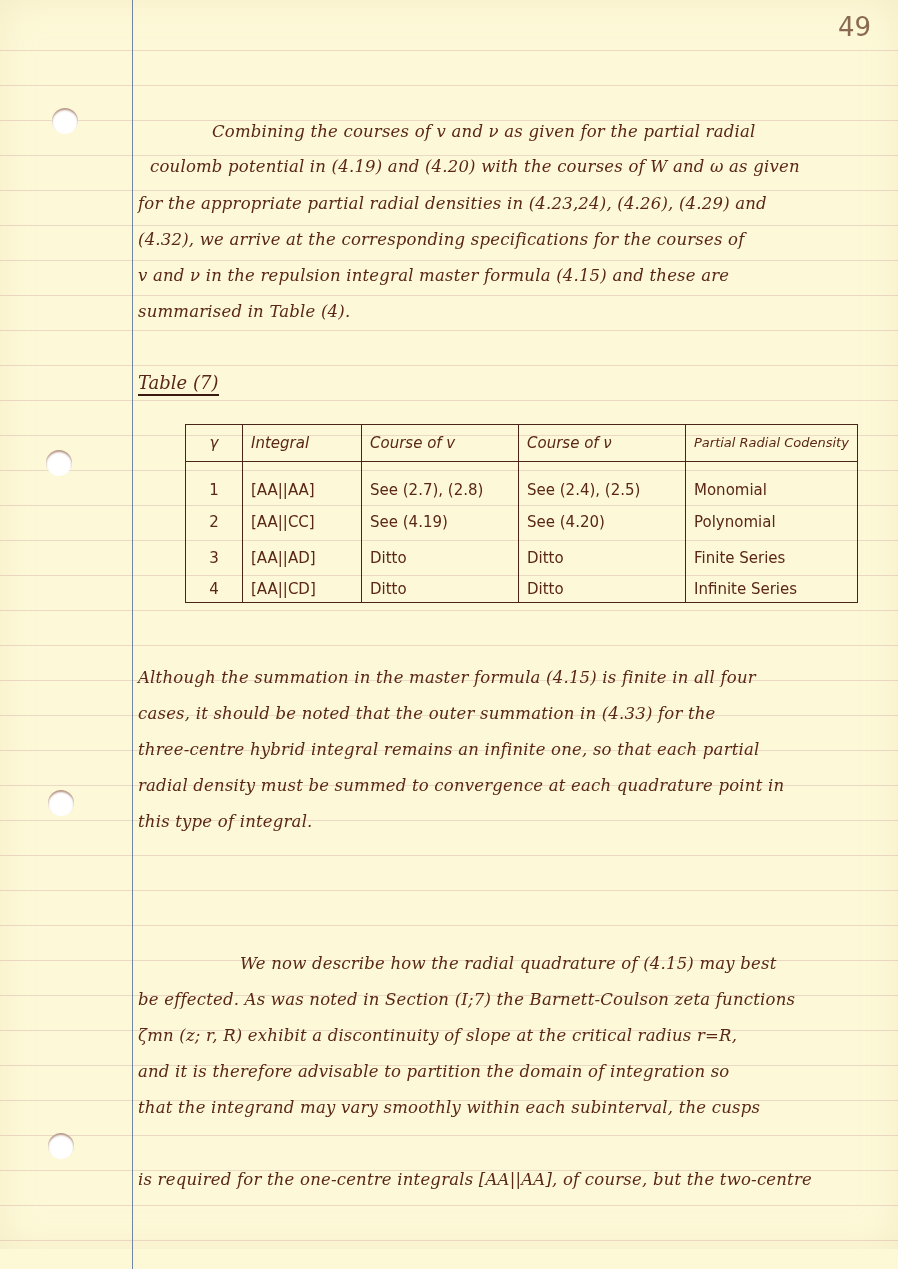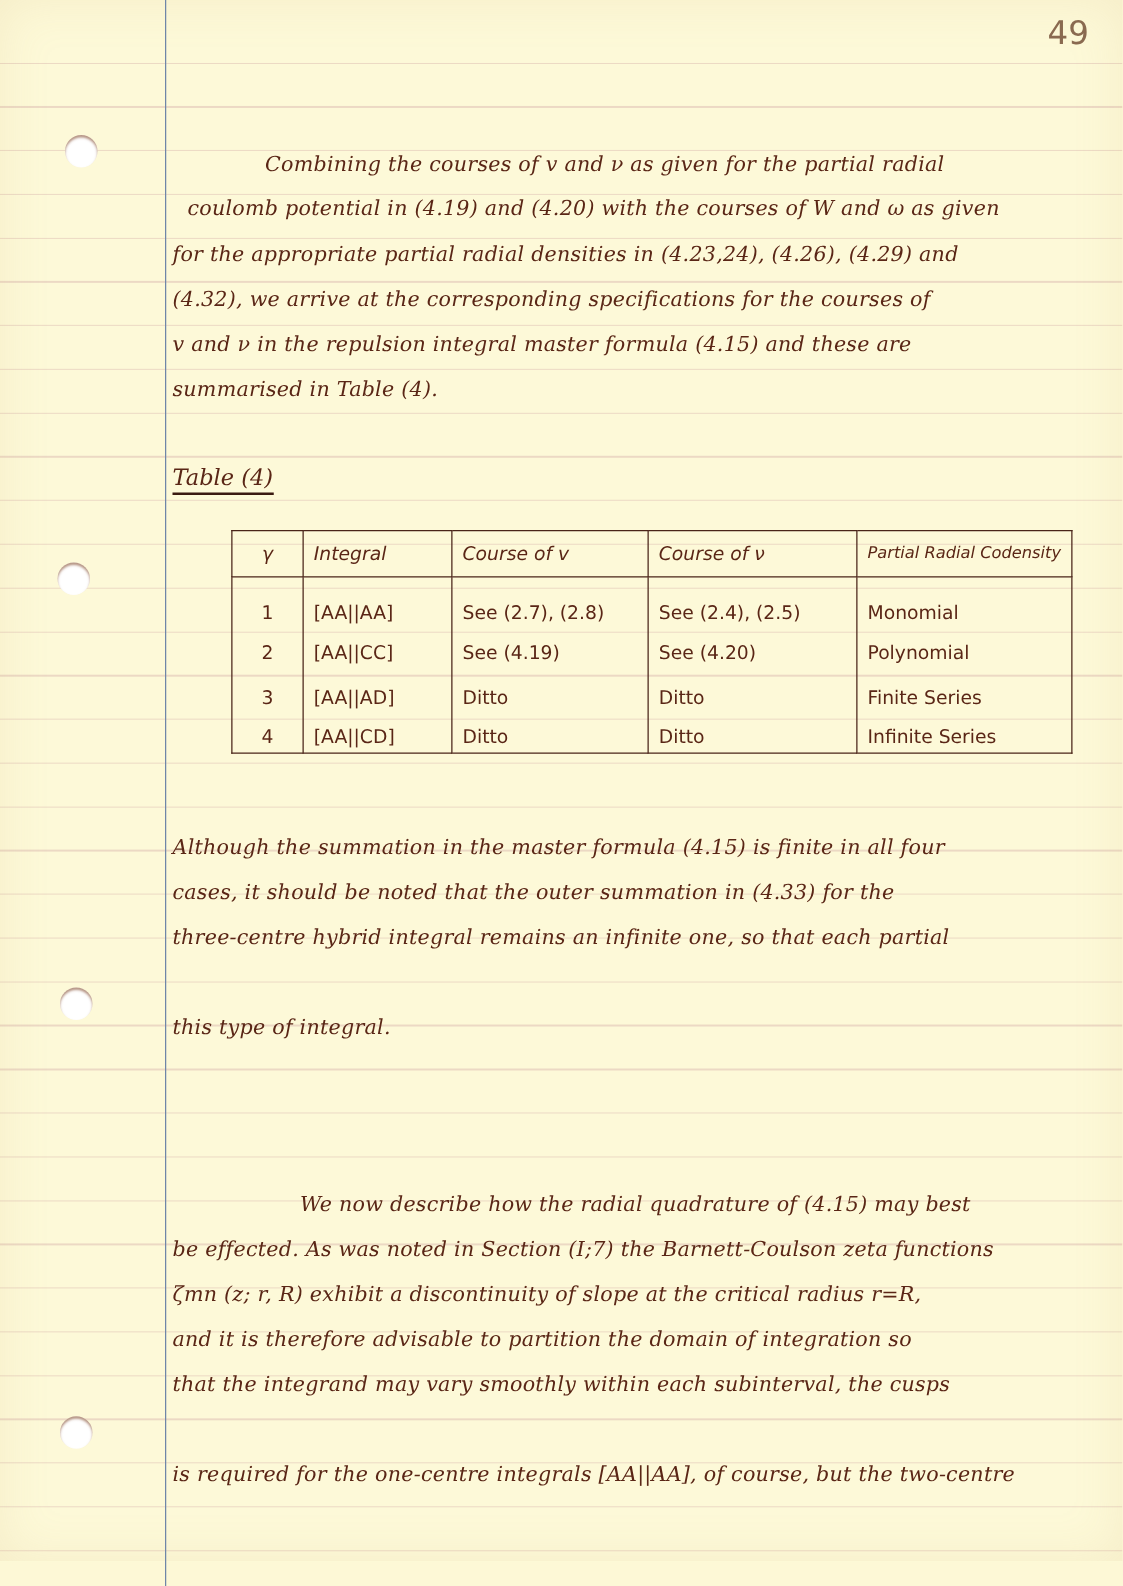"Table (4)" div.table-caption { text: 4 -> 7 }
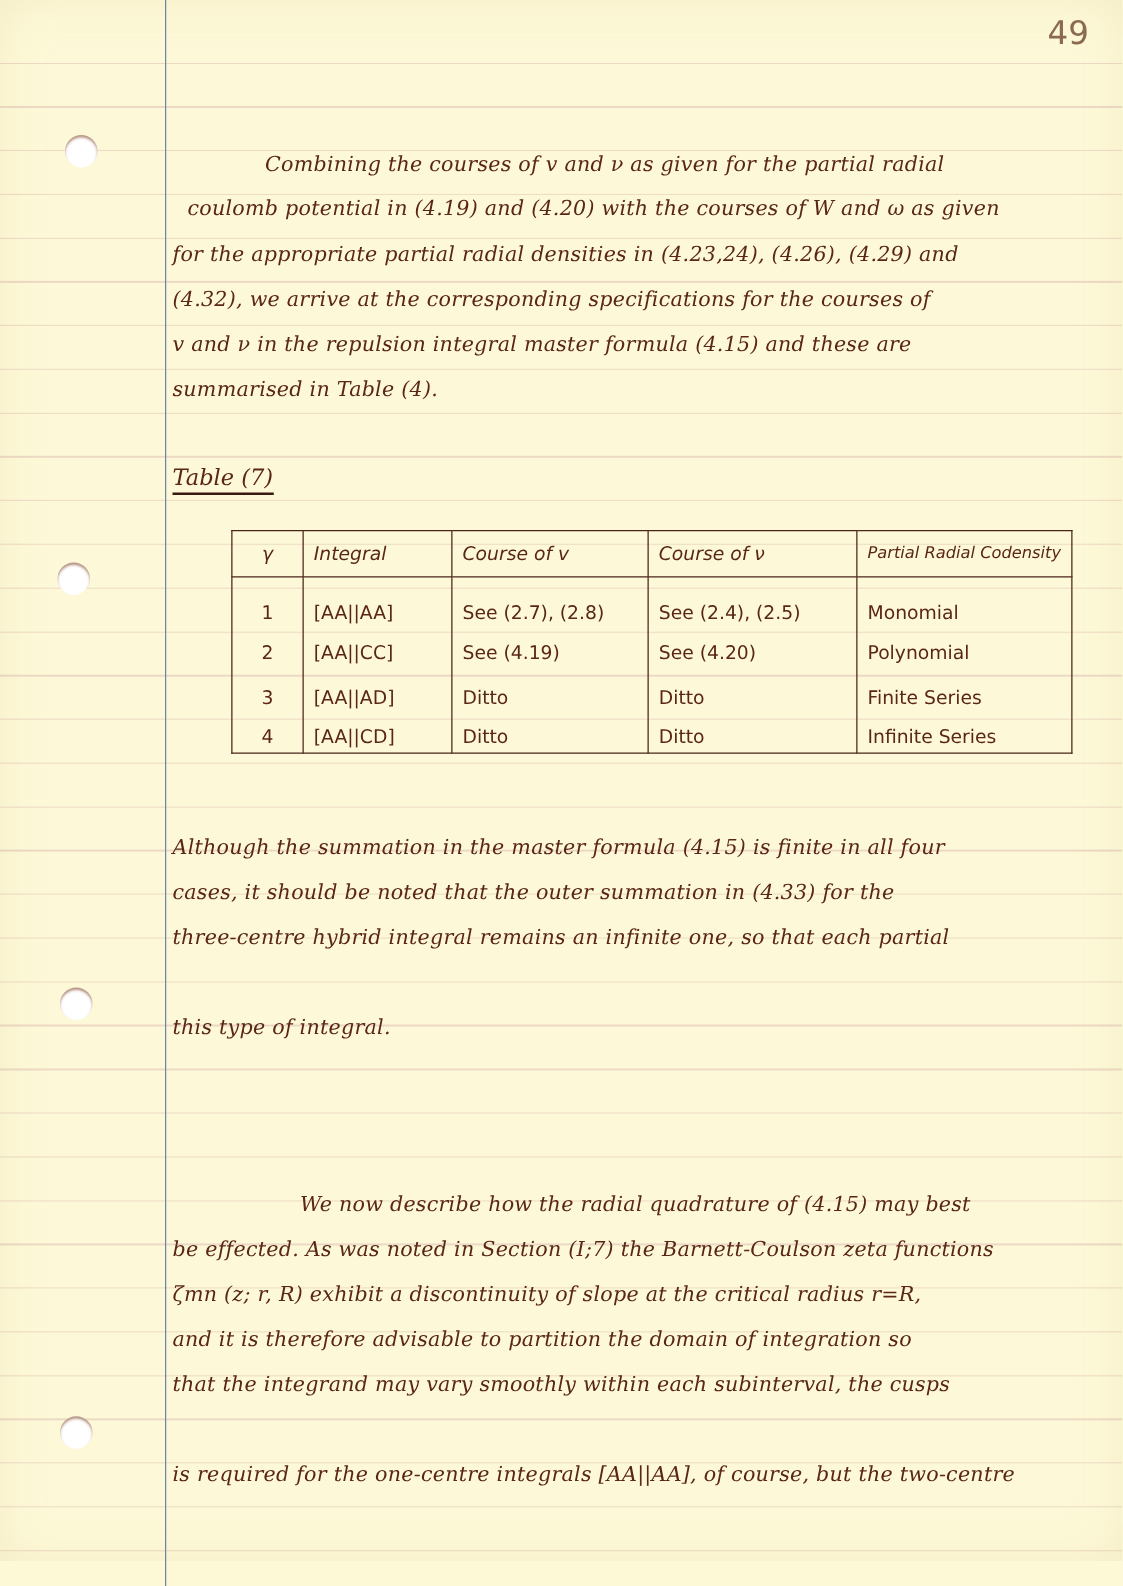"radial density must be summed" div.line { html: none -> <div>radial density must be summed to convergence at each quadrature point in</div> }
